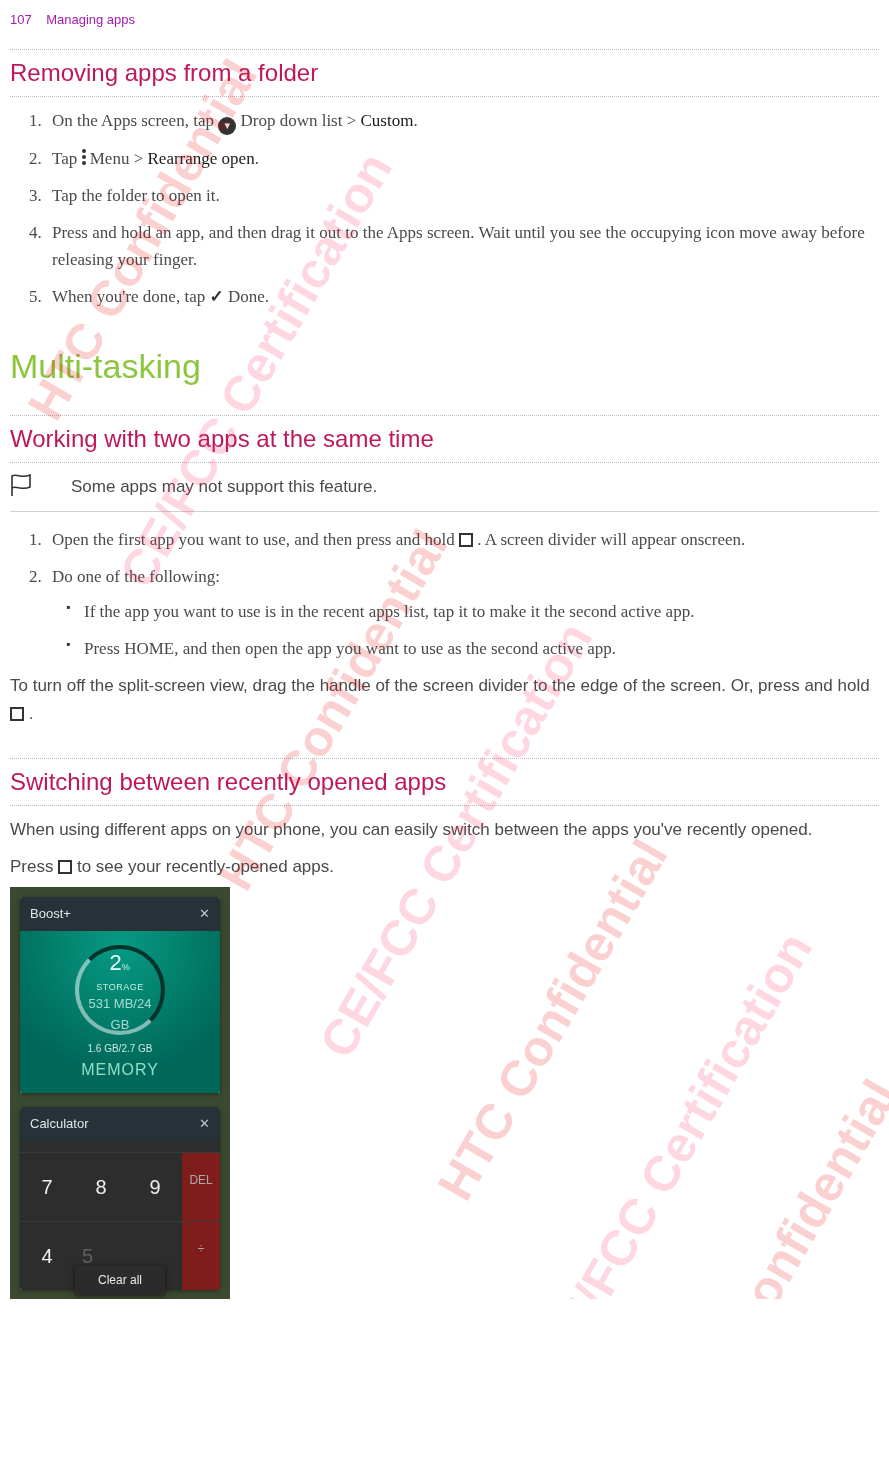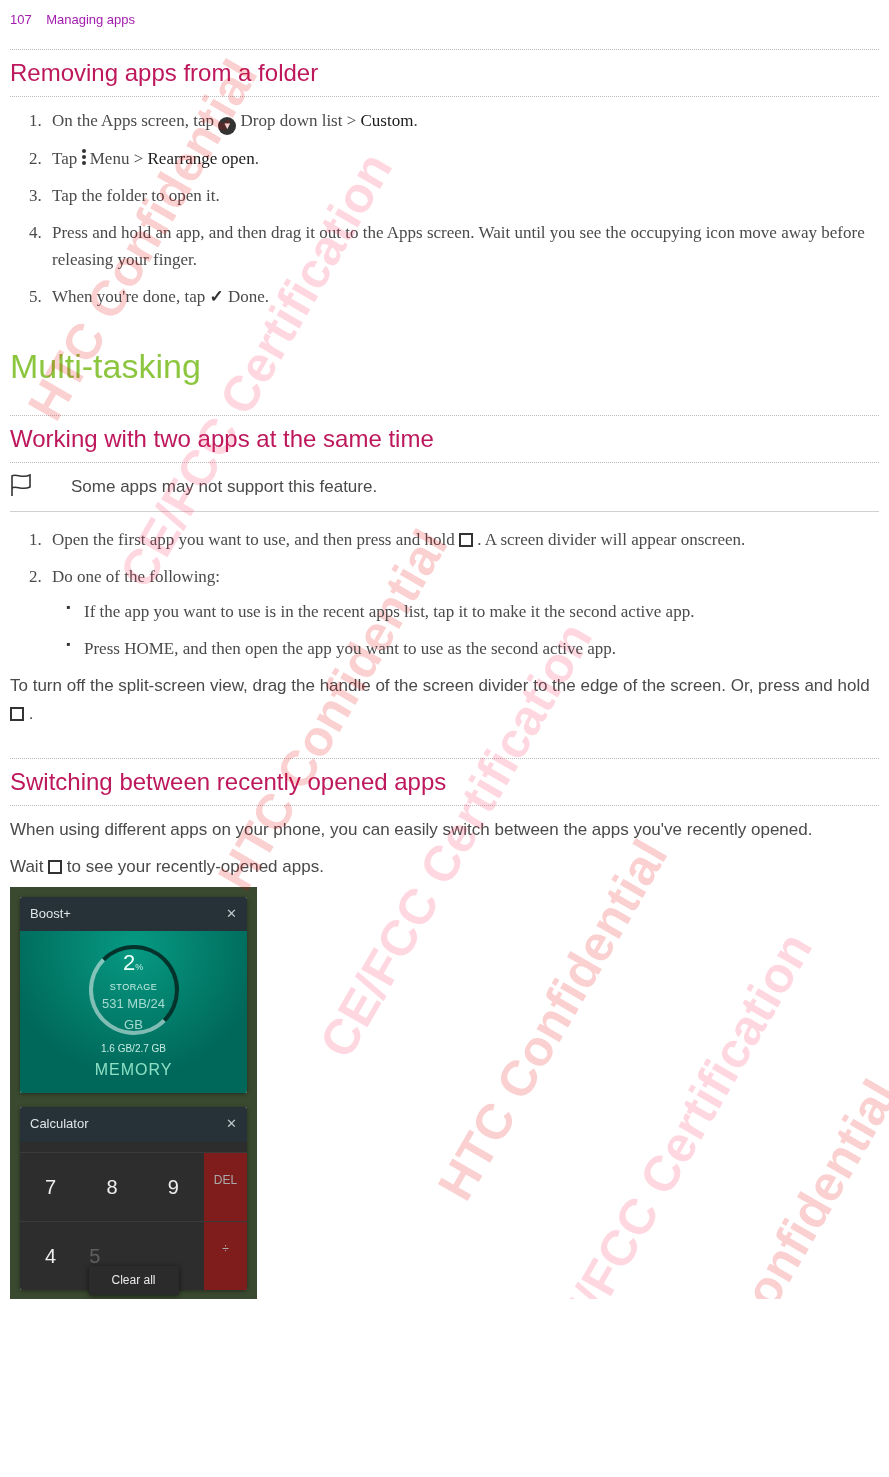"Wait" span { text: Wait -> Press }
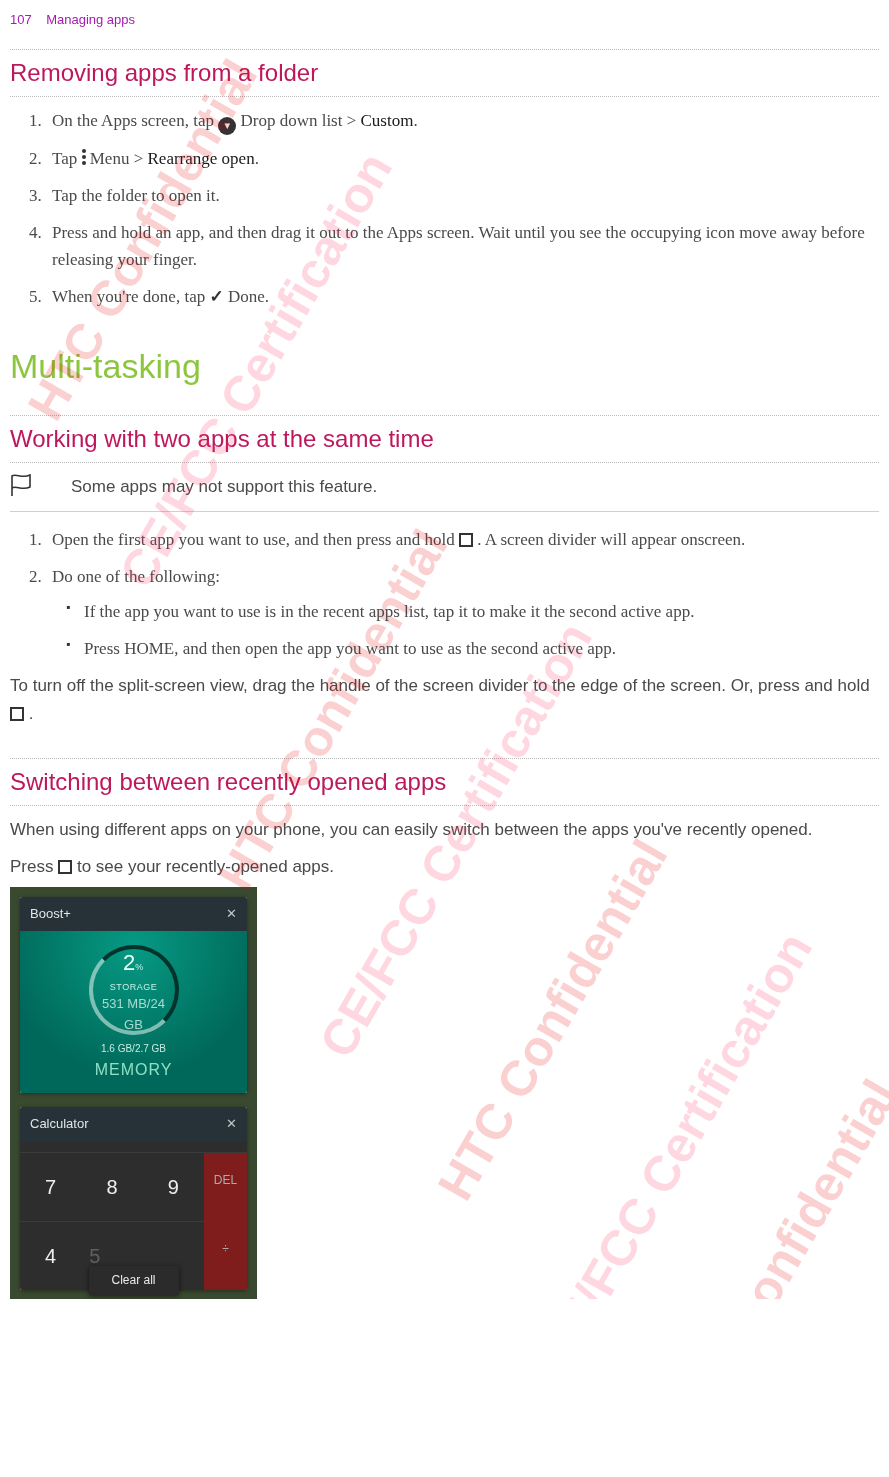"Boost+" .recent-shot { width: 247px -> 220px }
